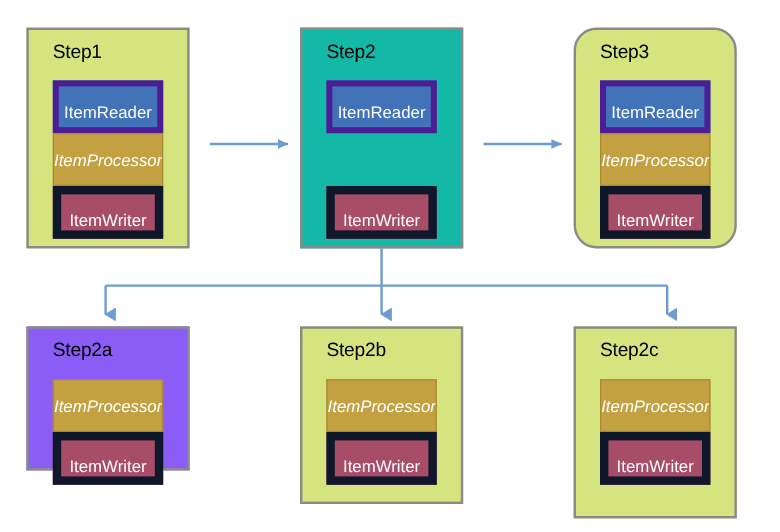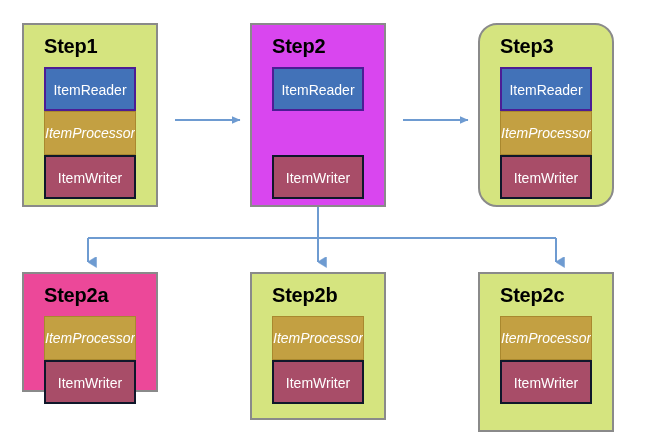"Step1" .step-title { font-size: 20px -> 16px; font-weight: bold -> normal }
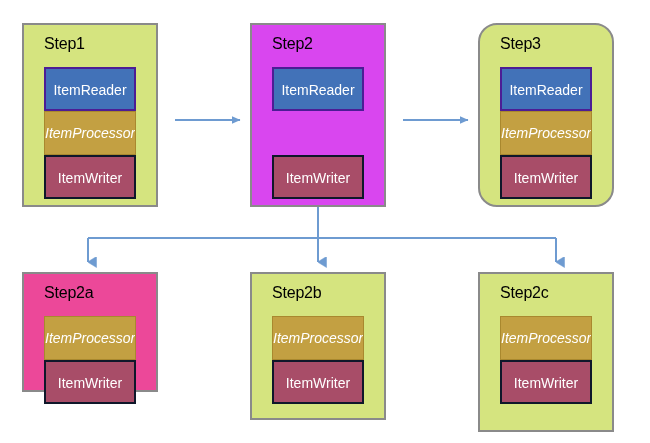"Step2" div.step-box { background: #d946ef -> #14b8a6 }
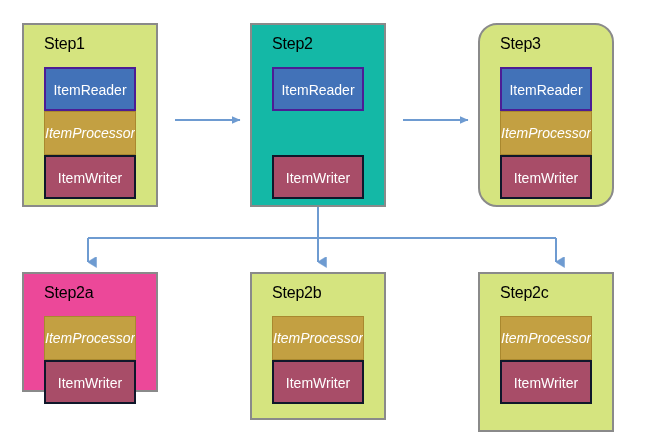"ItemReader" .band-reader { border: 2px solid #4c1d95 -> 5px solid #4c1d95 }
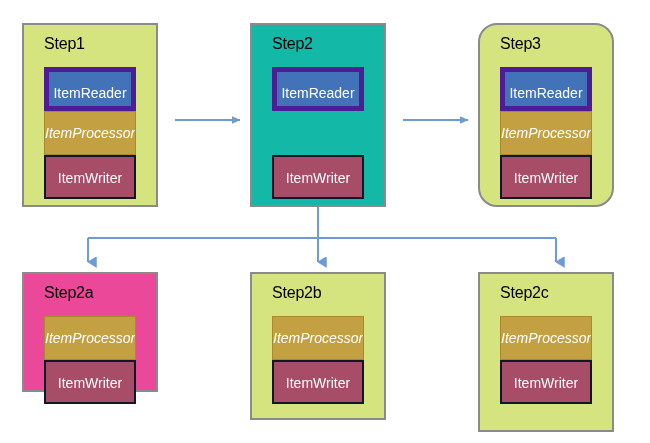"ItemWriter" .band-writer { border: 2px solid #0f172a -> 7px solid #0f172a }
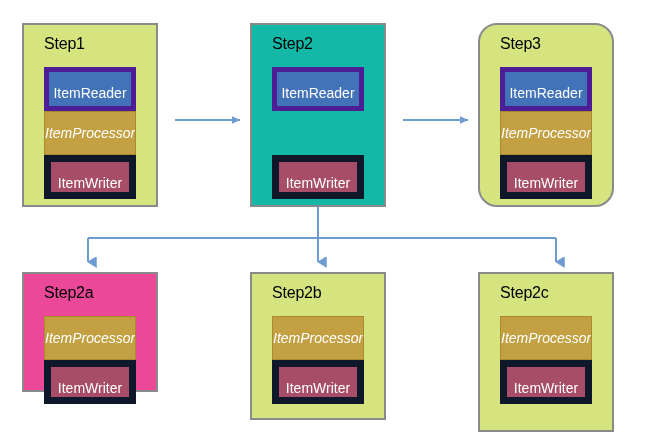"Step2a" div.step-box { background: #ec4899 -> #8b5cf6 }
